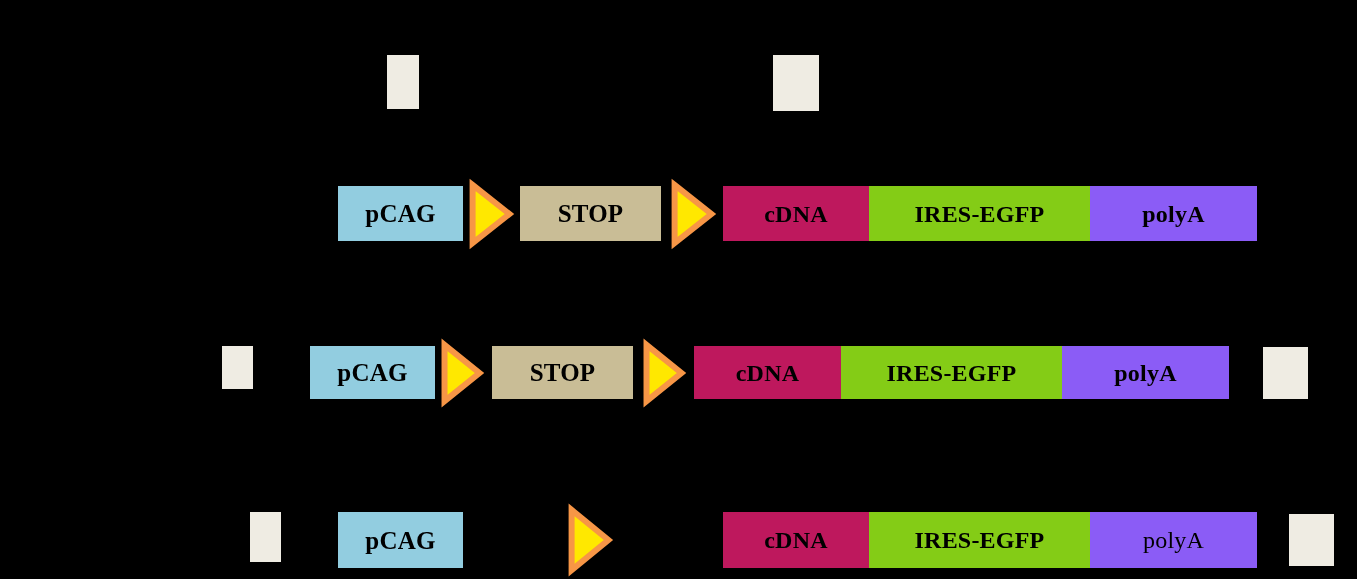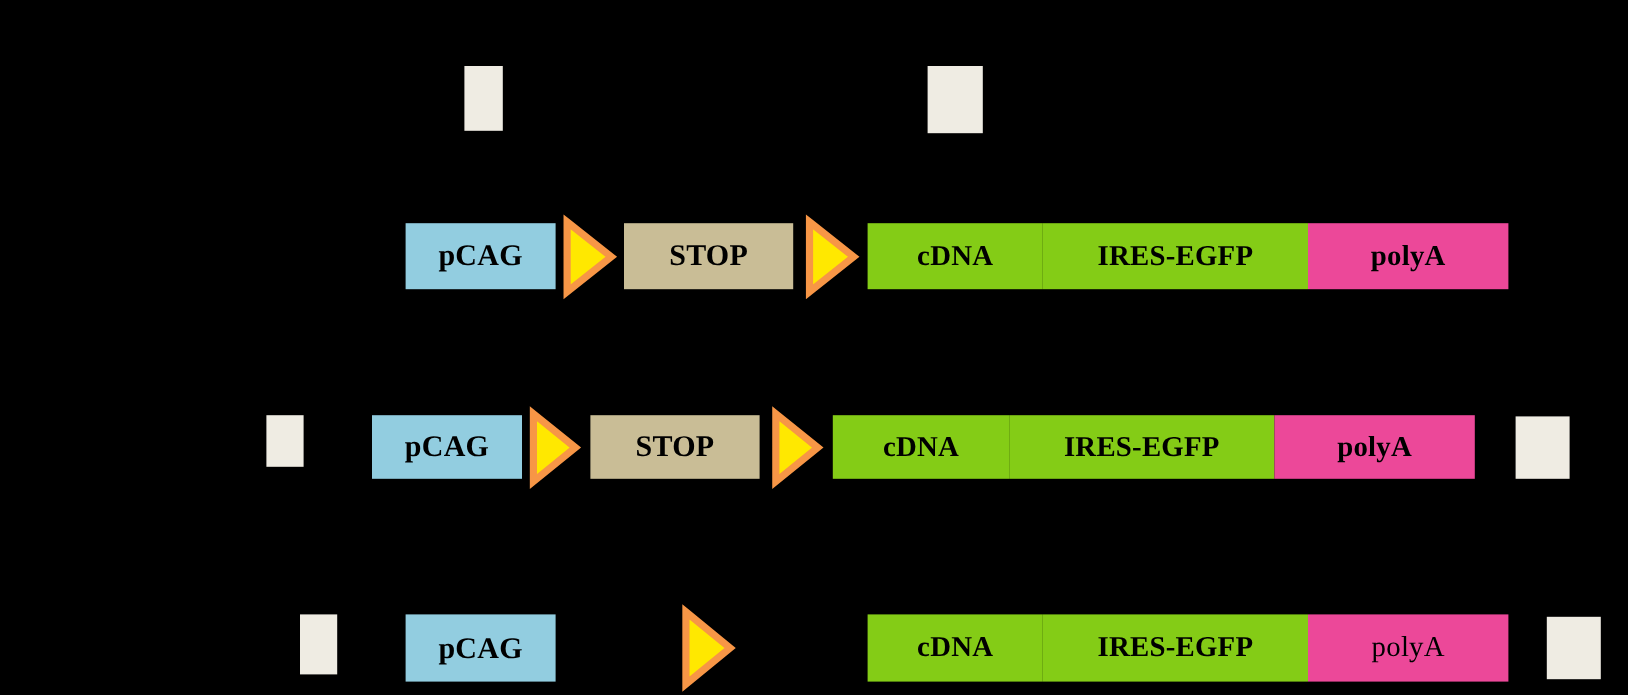"cDNA" .seg-cdna { background: #84cc16 -> #be185d }
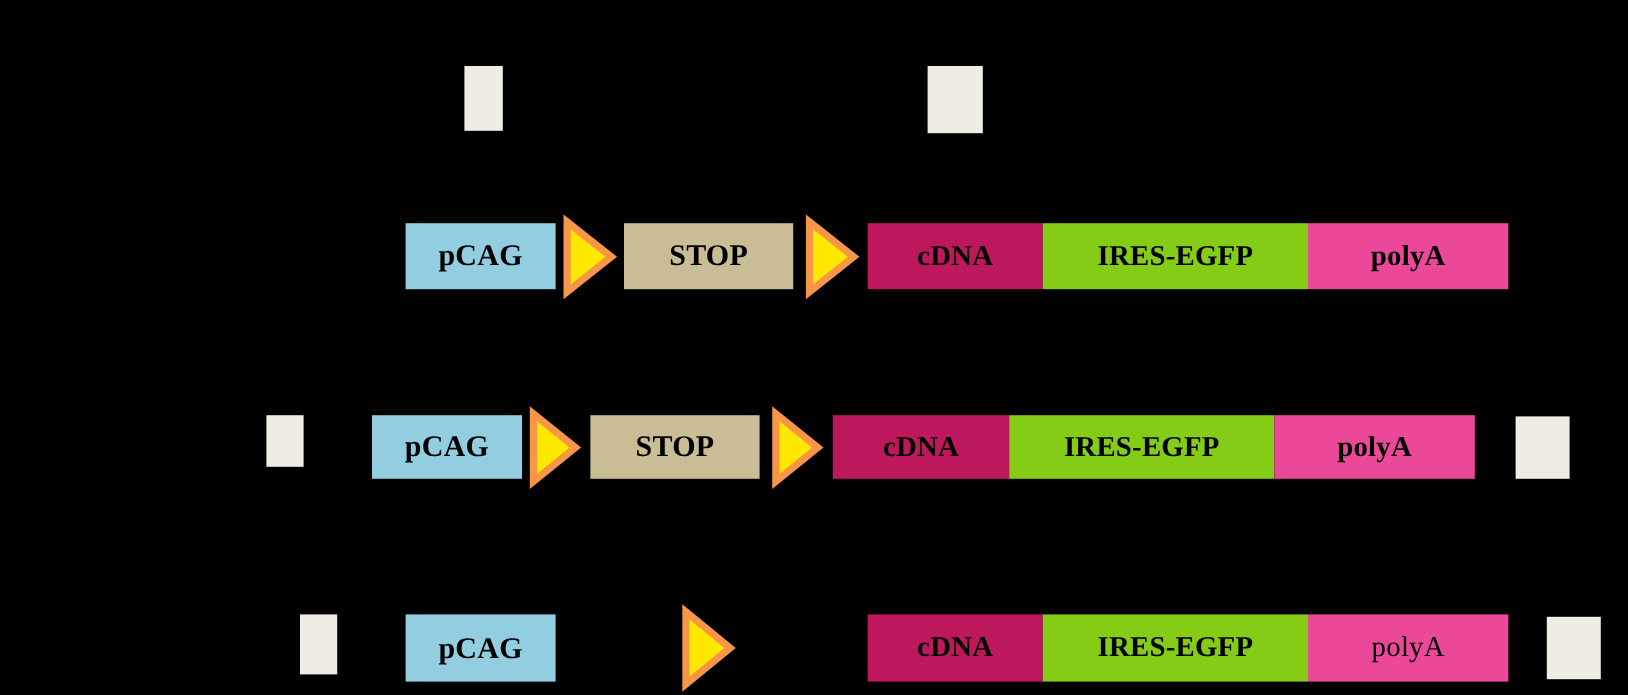"polyA" .seg-polya { background: #ec4899 -> #8b5cf6 }
